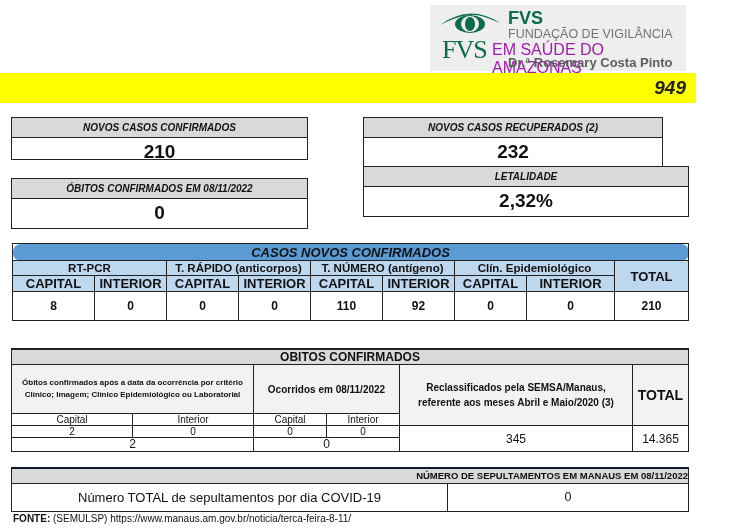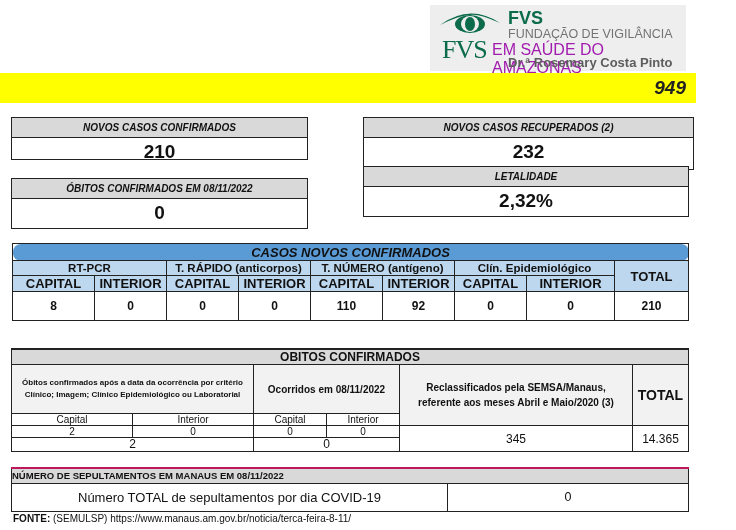"NOVOS CASOS RECUPERADOS (2)" div.abs { width: 331px -> 300px }
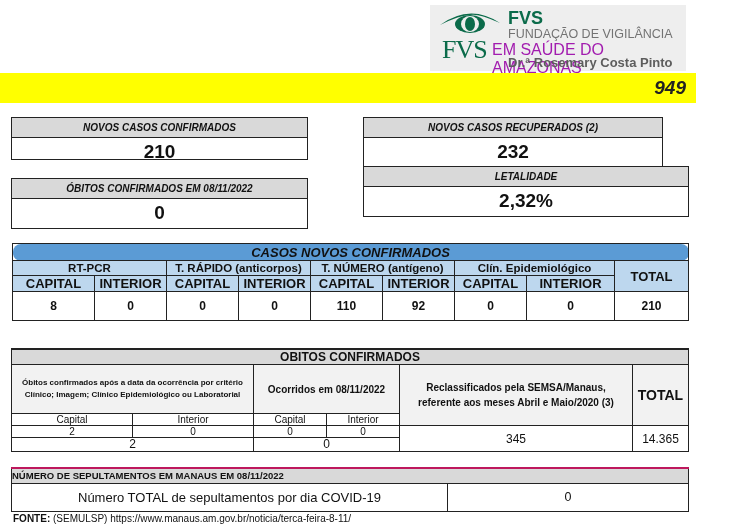"NÚMERO DE SEPULTAMENTOS EM MANAUS" .sep .title { border-top: 2px solid #be185d -> 2px solid #0f172a; text-align: left -> right }
